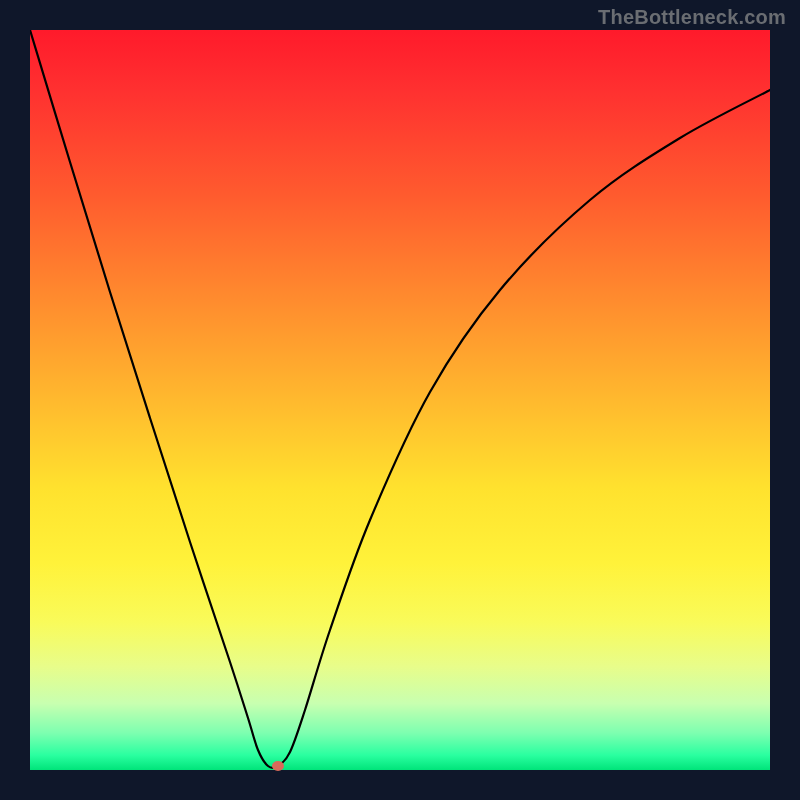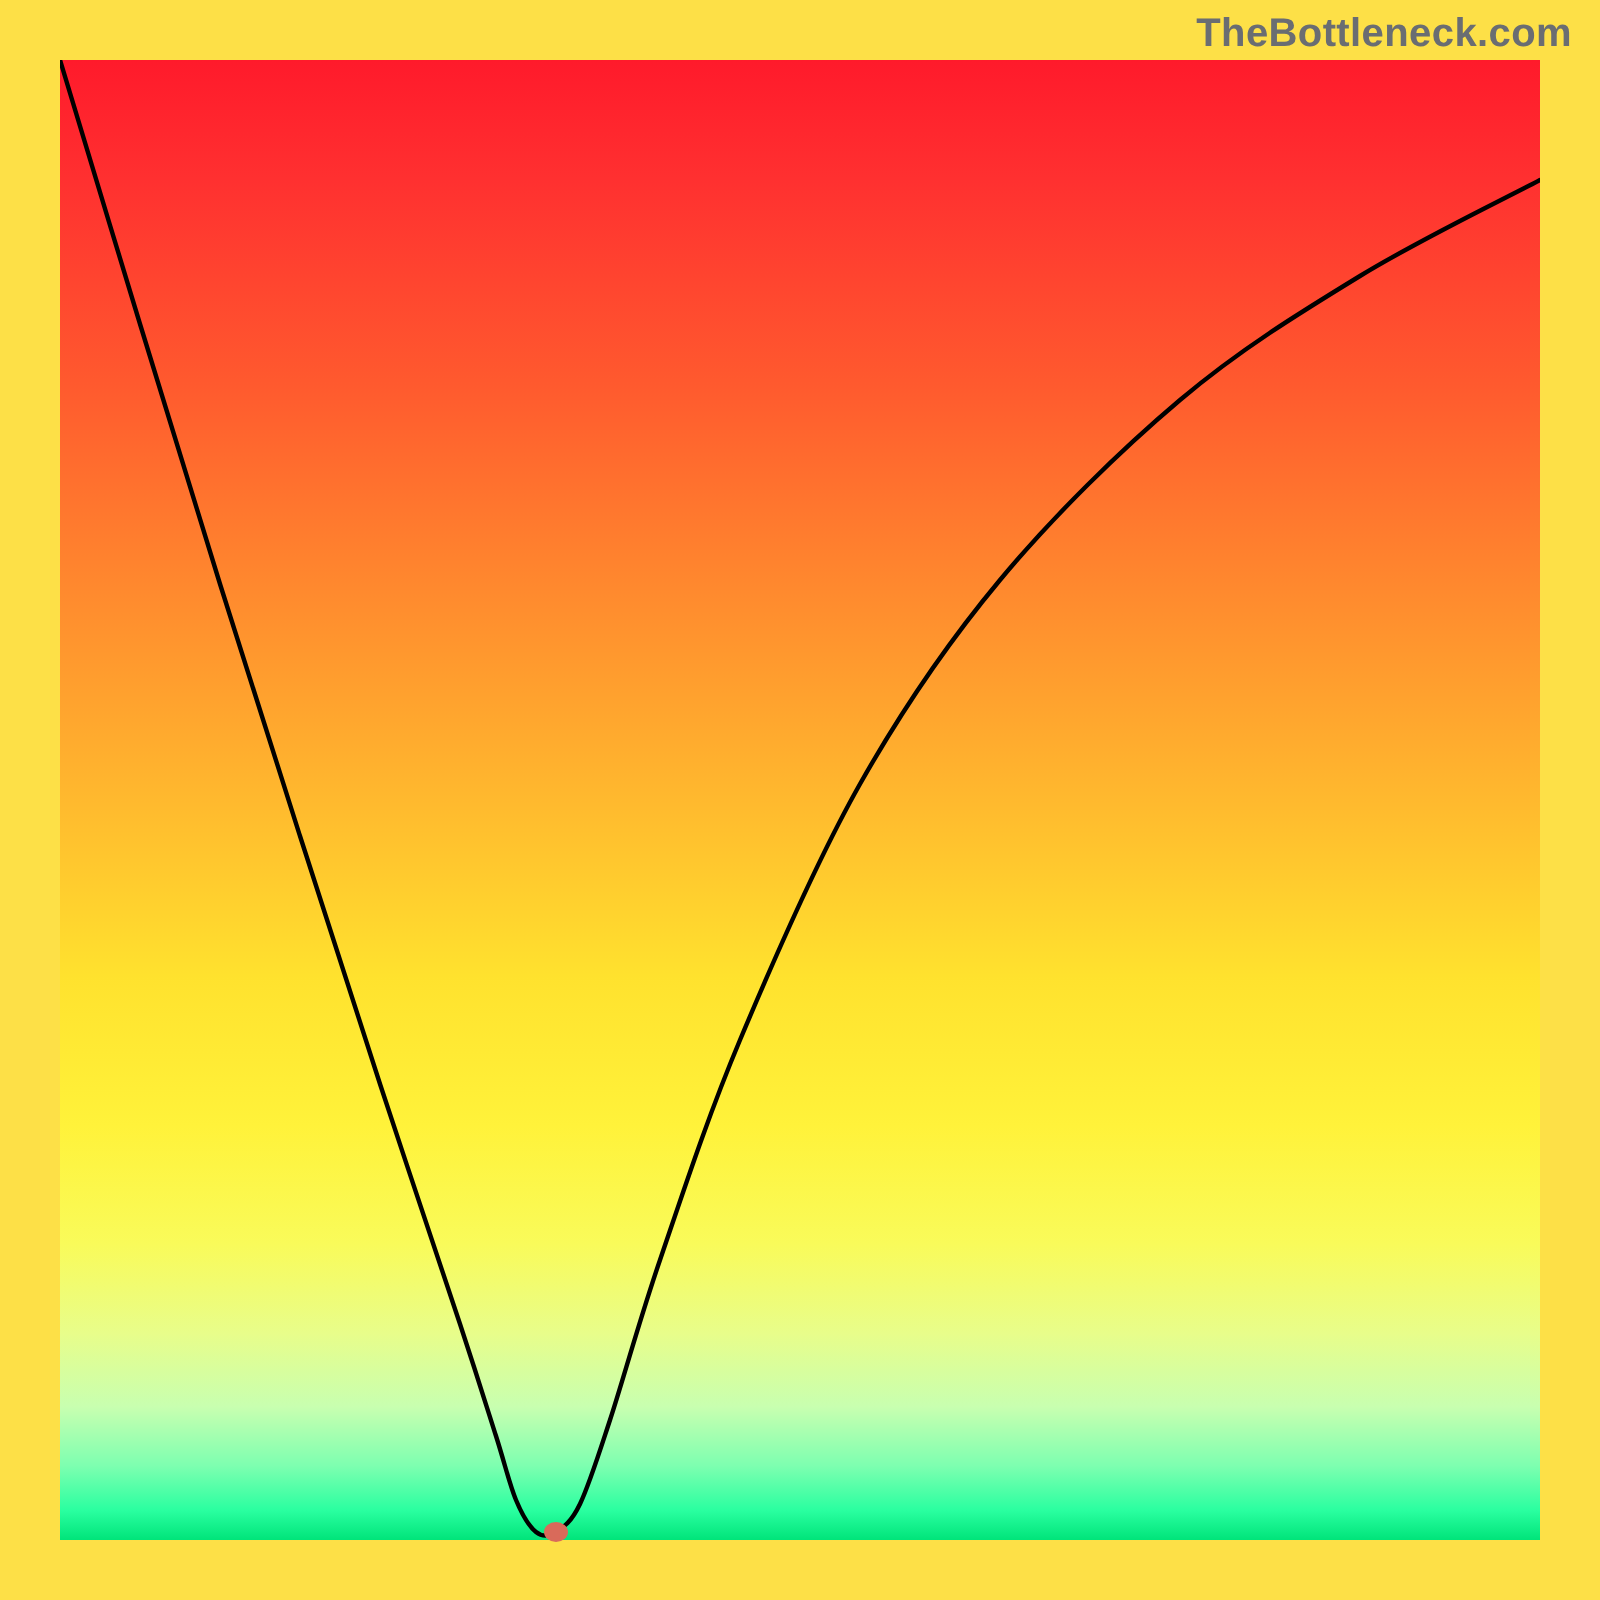"TheBottleneck.com" .frame { background: #fde047 -> #0f172a }
